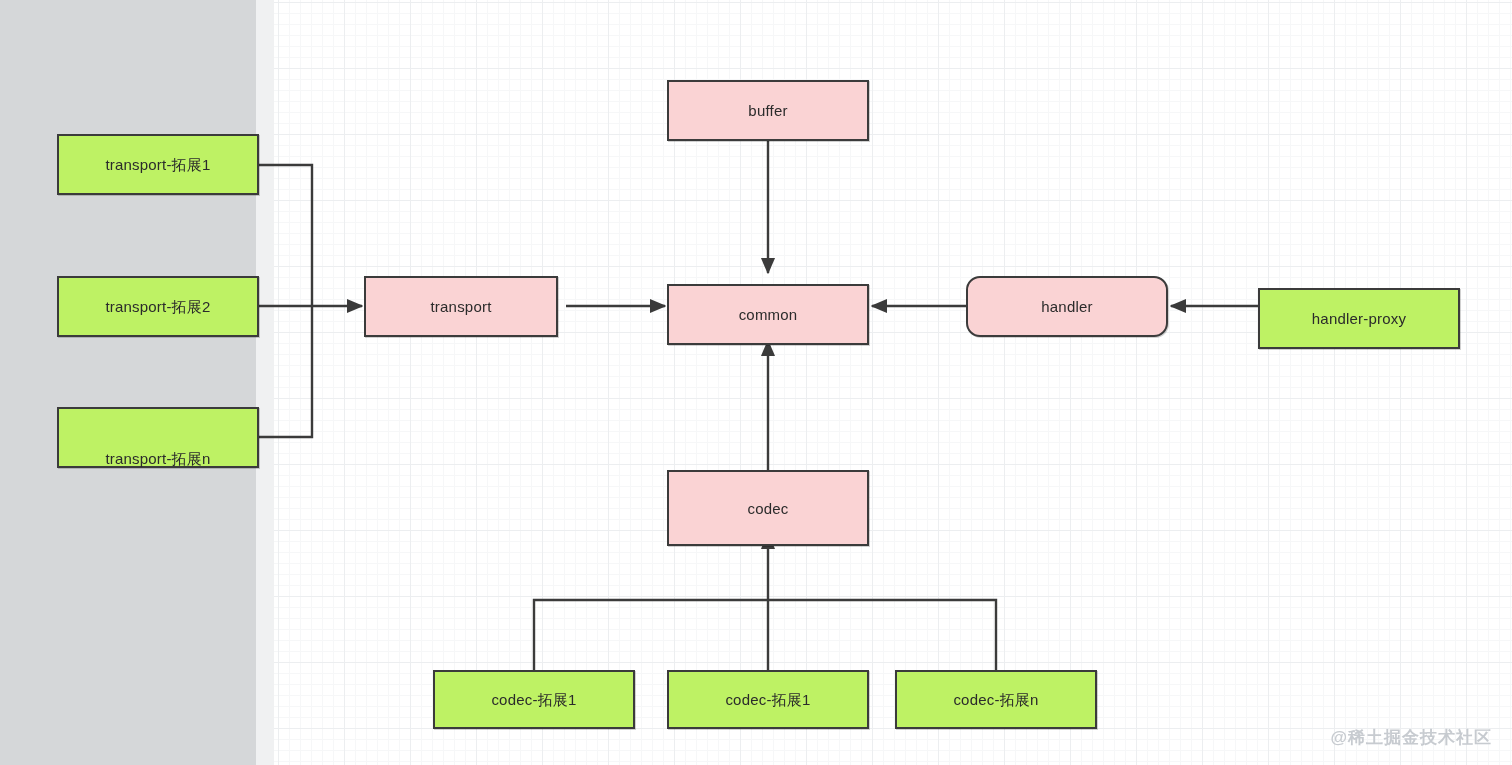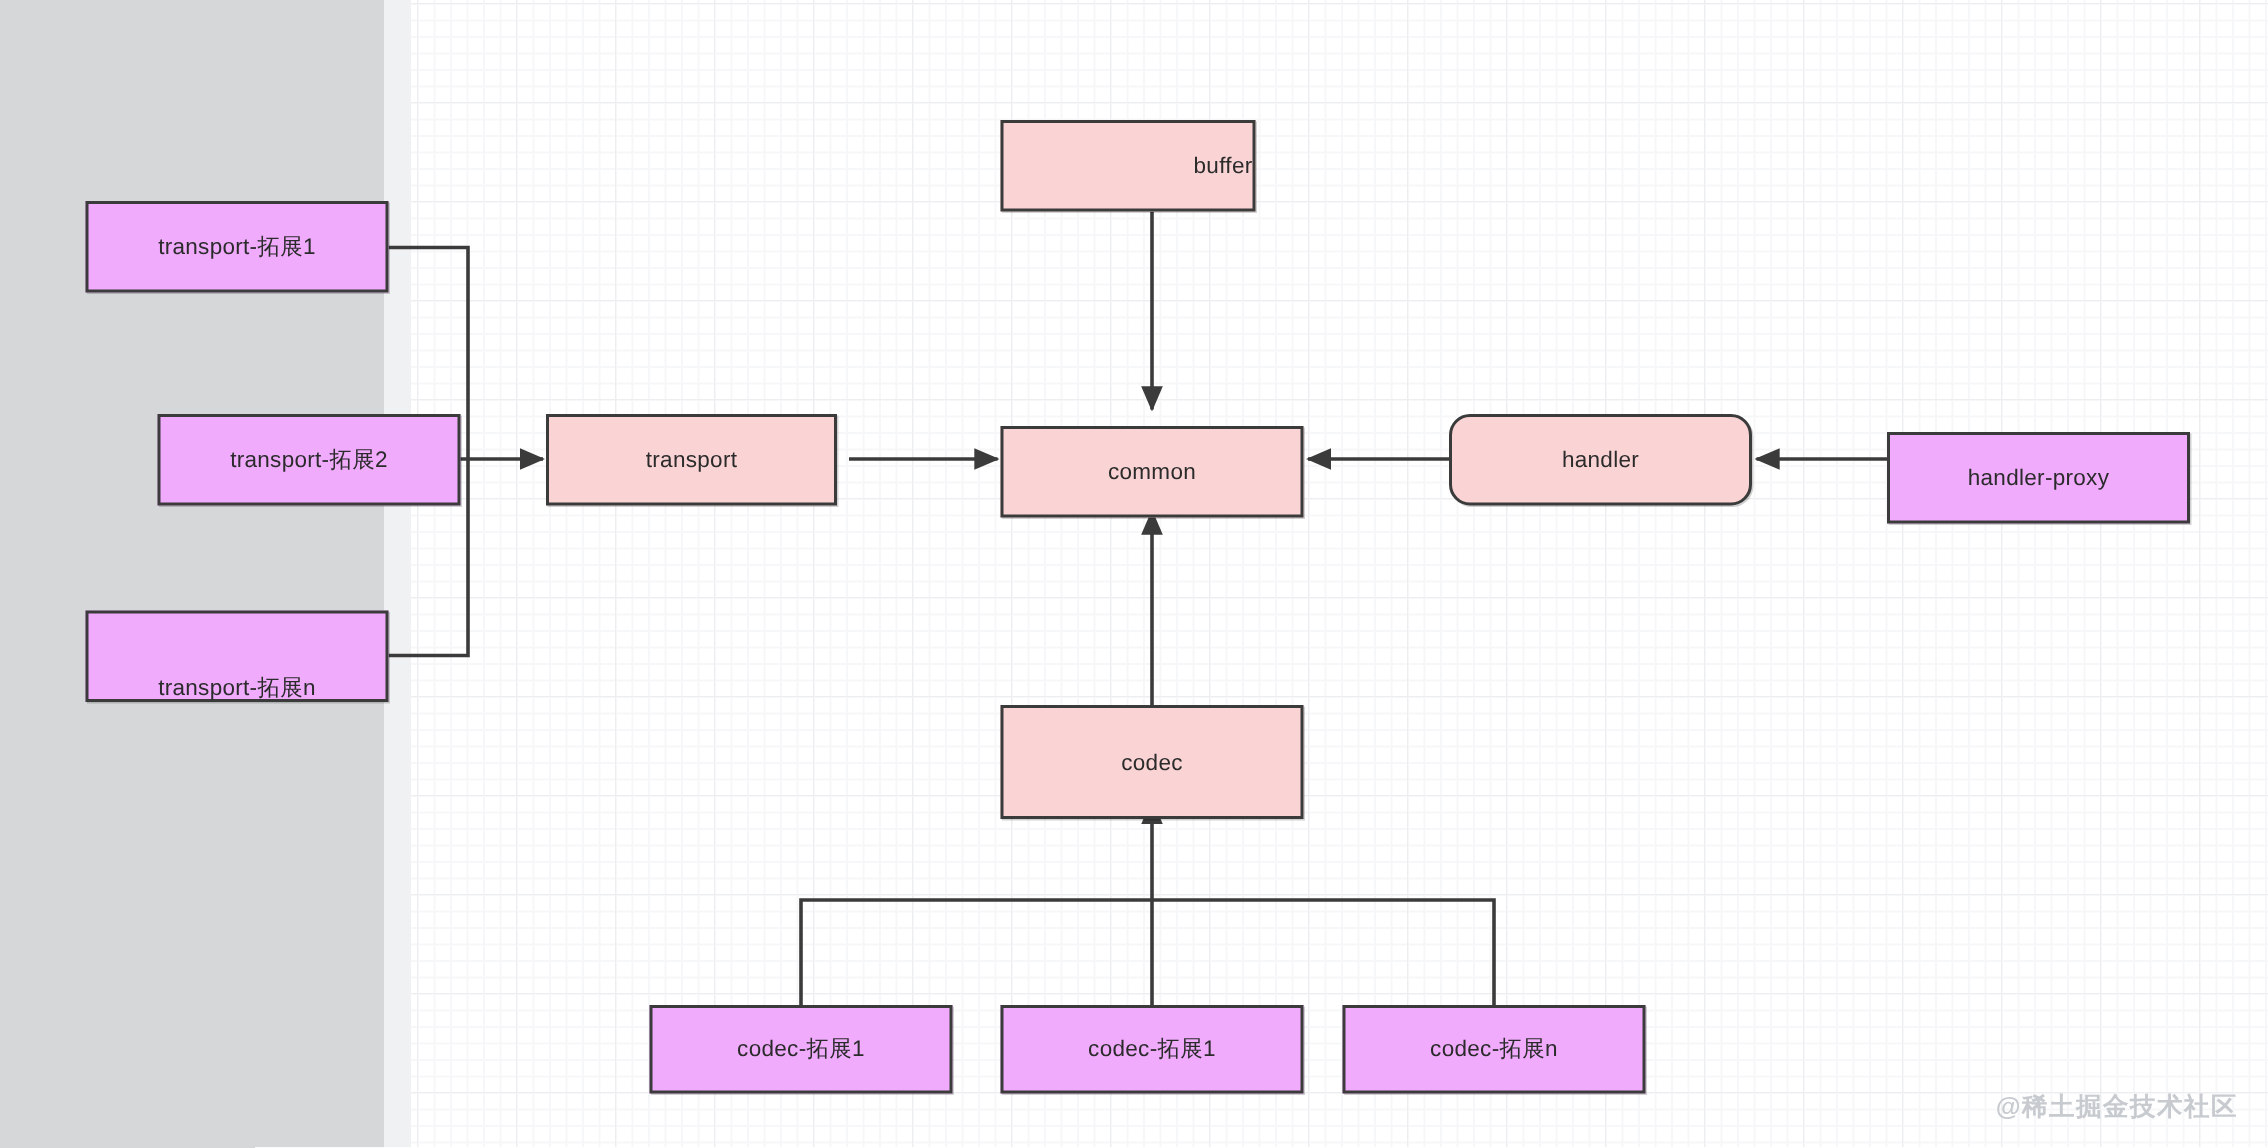"buffer" div.node { justify-content: flex-end -> none; width: 170px -> 202px }
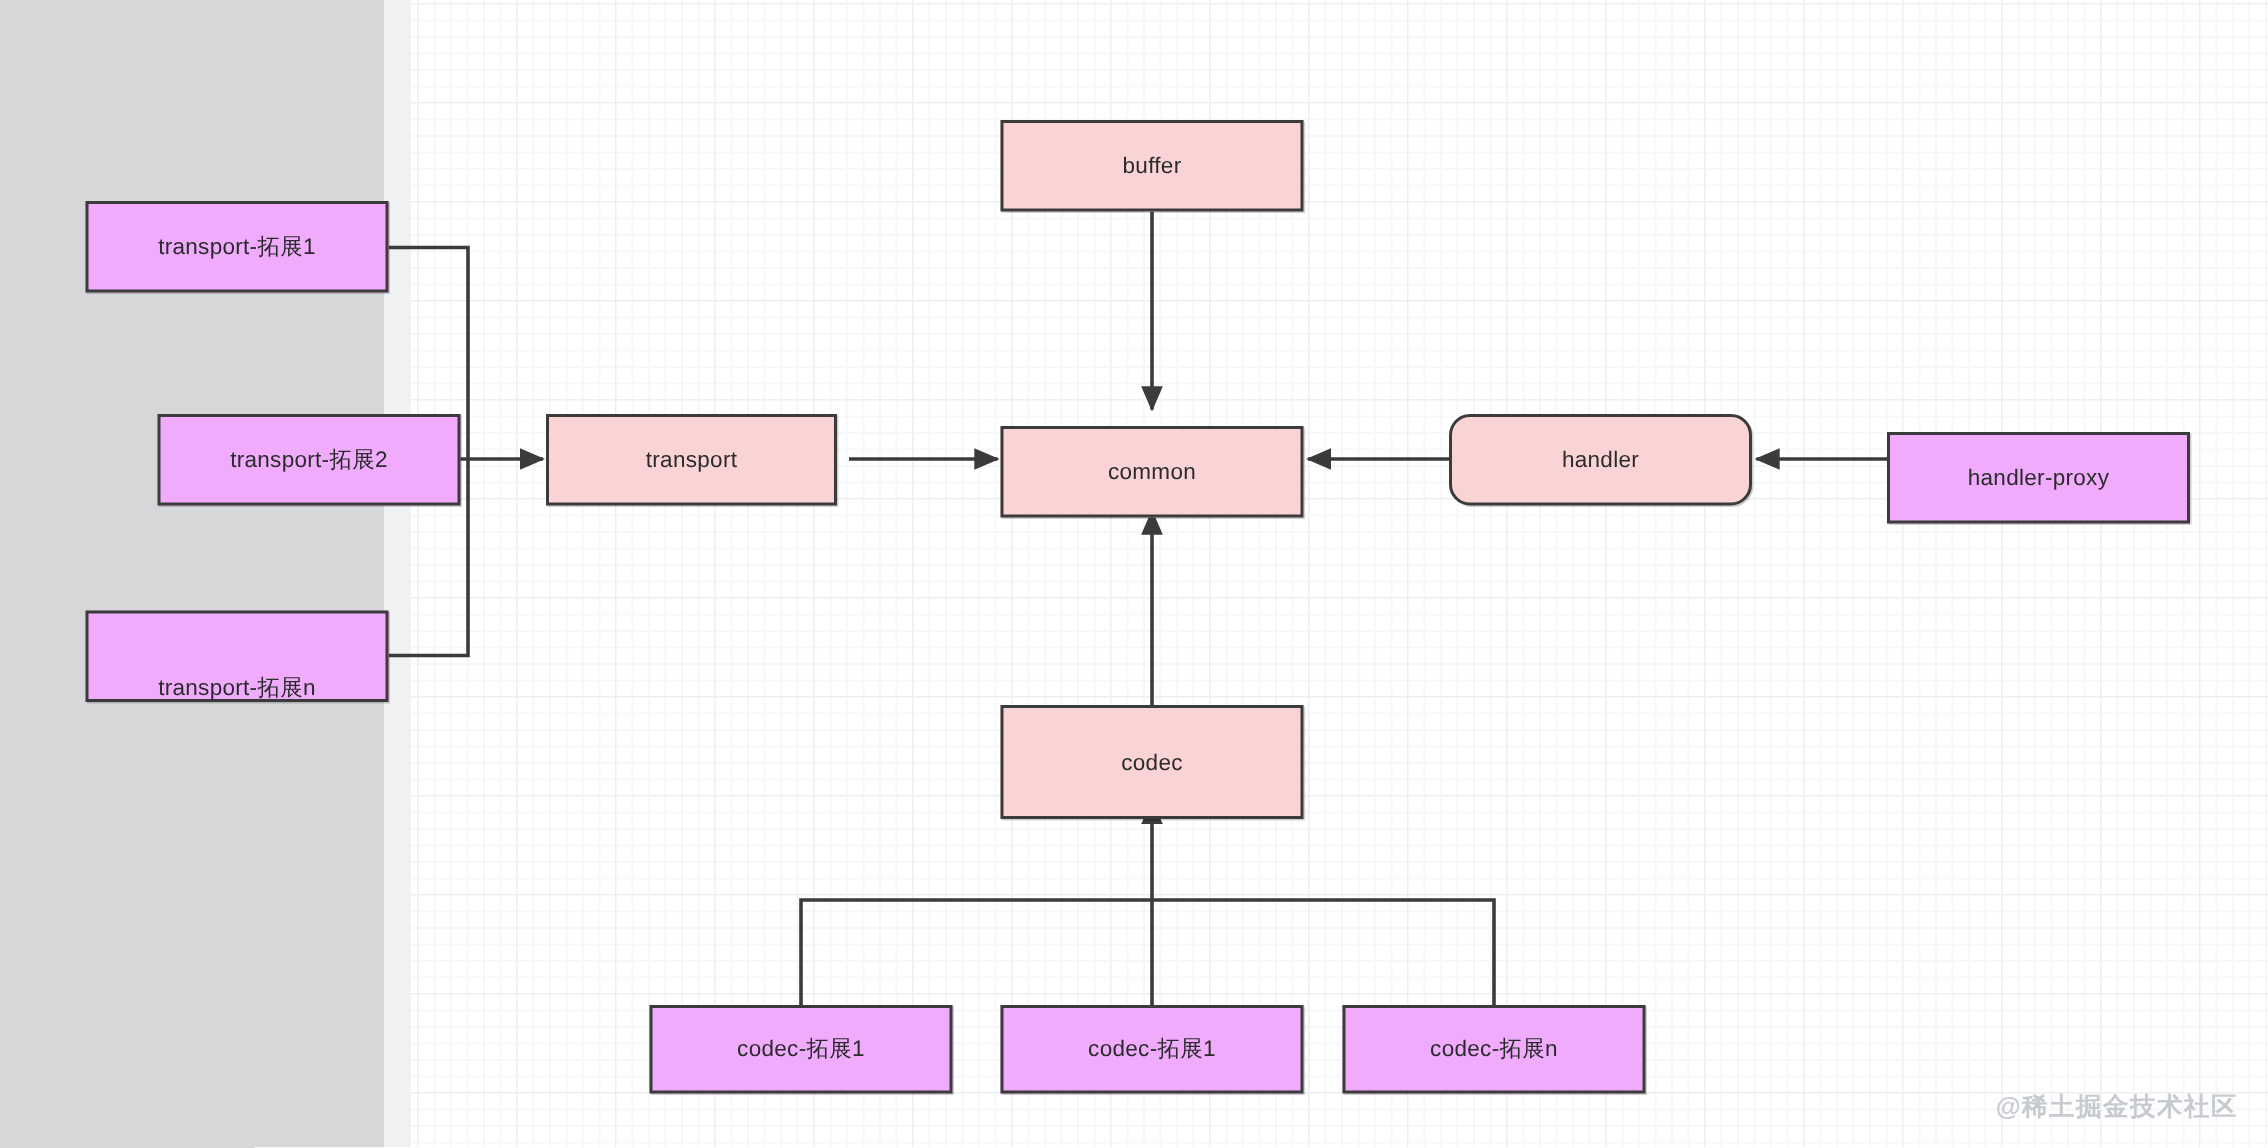"transport-拓展1" .node.white { background: #f0abfc -> #bef264 }
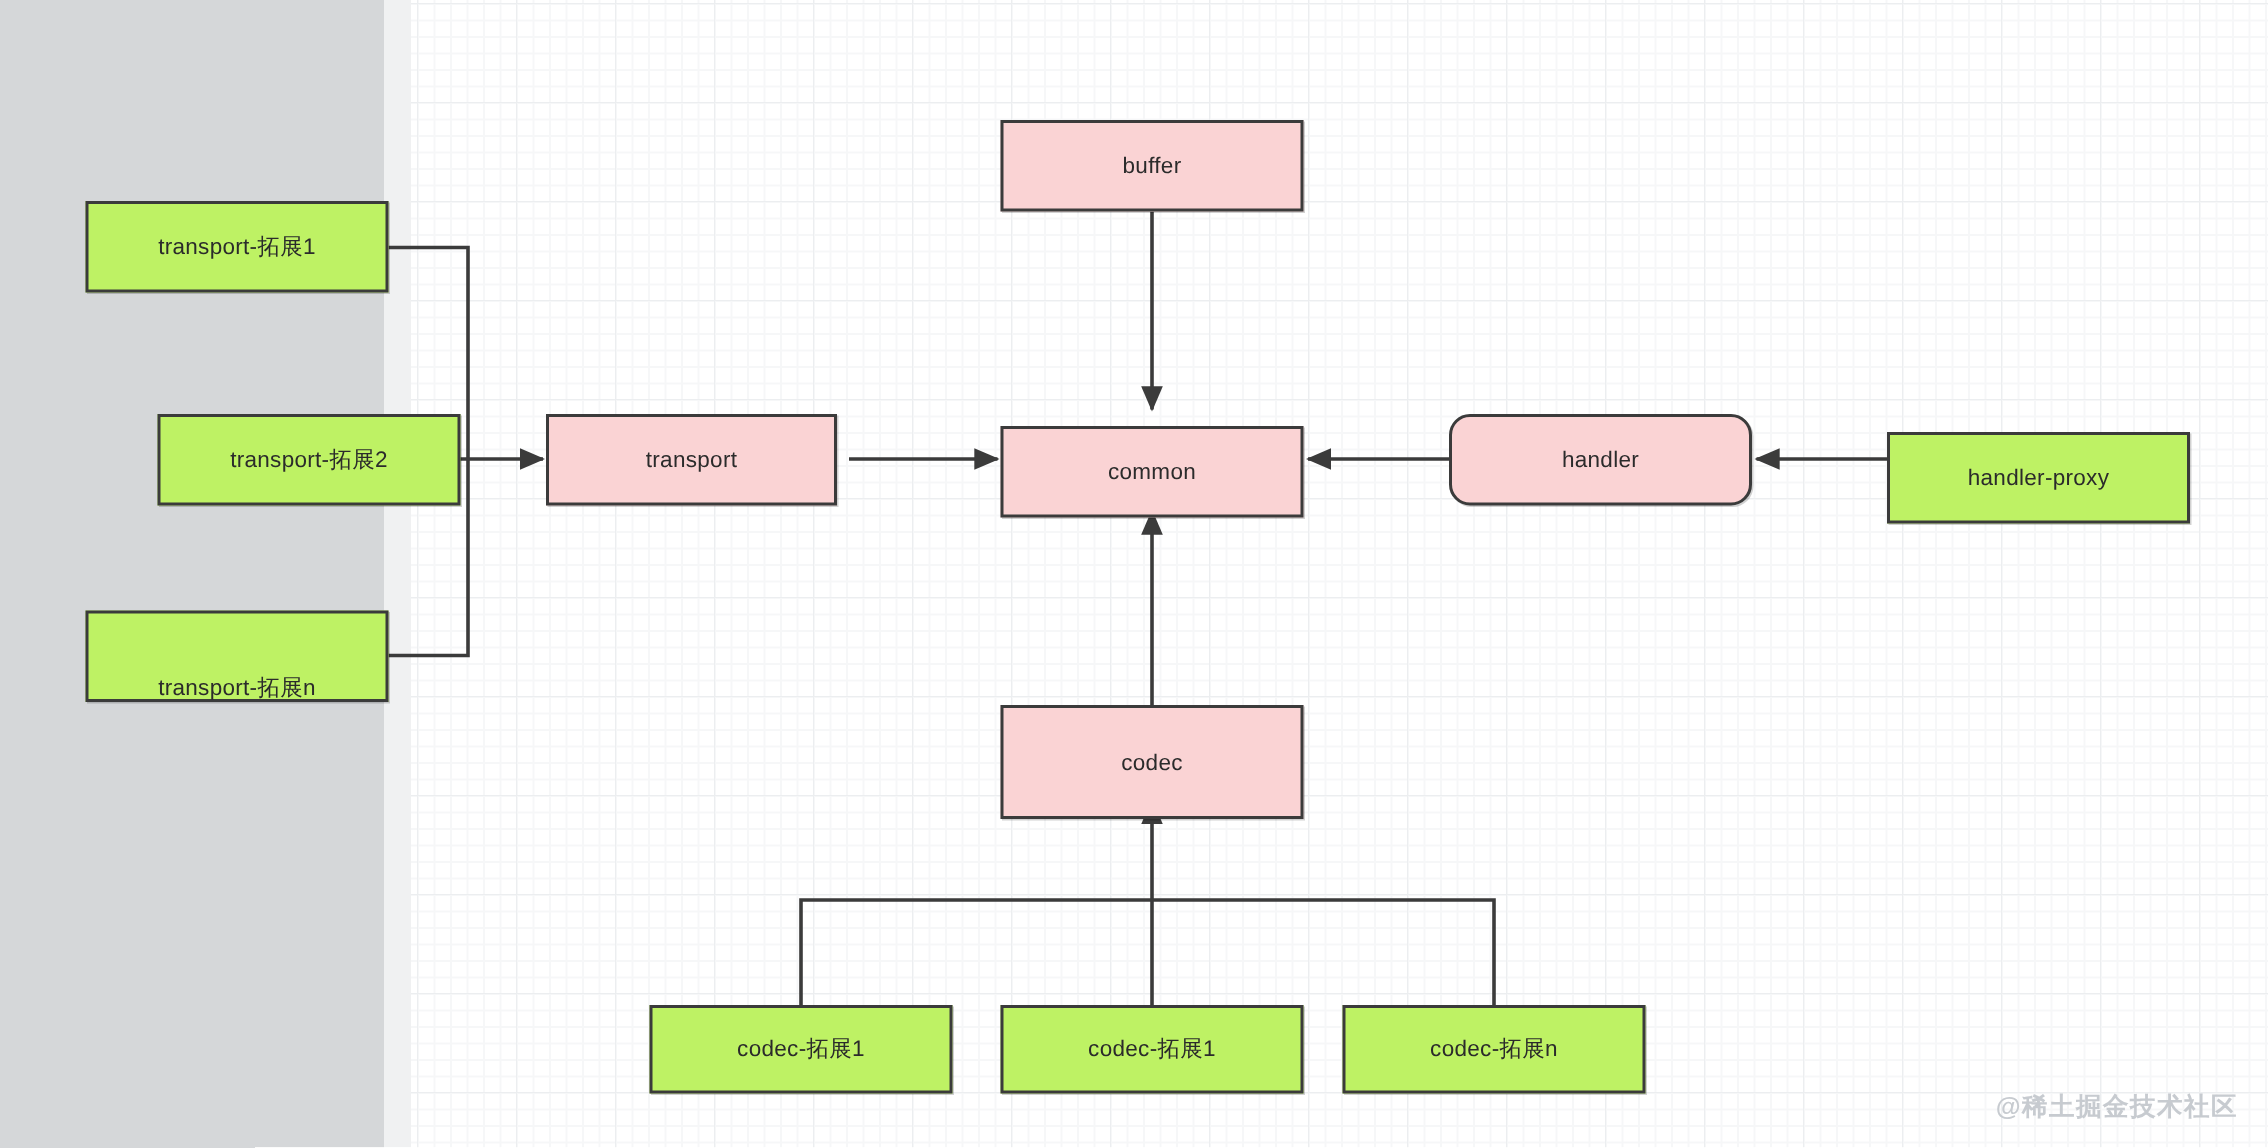"transport-拓展2" div.node { margin-left: 48px -> none }
